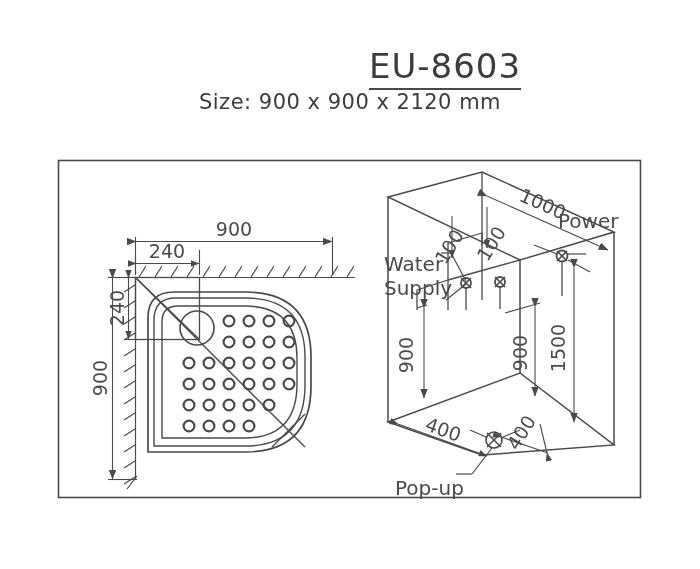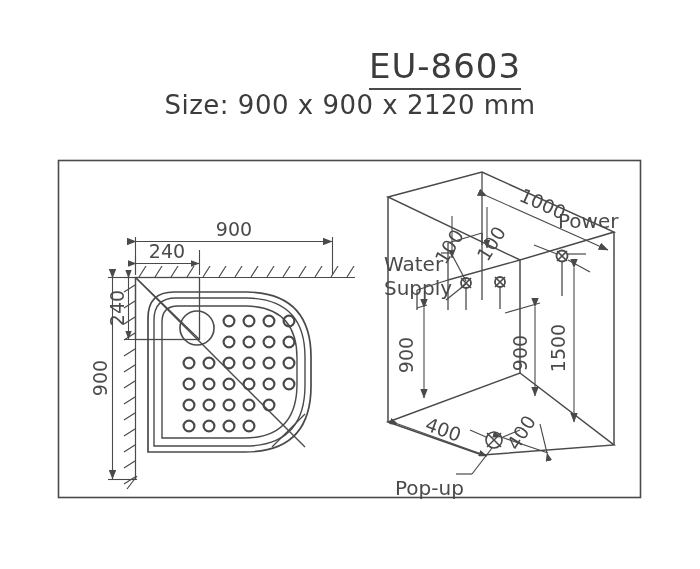"Size: 900 x 900 x" #size-line { font-size: 26px -> 21px }
